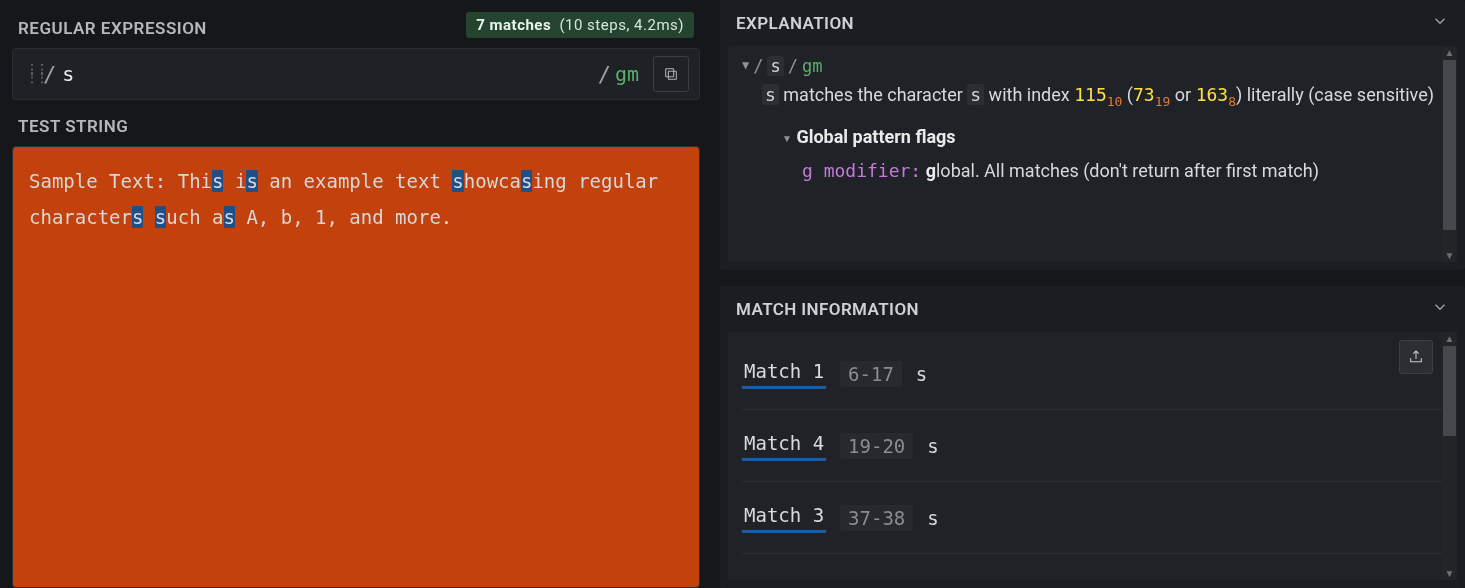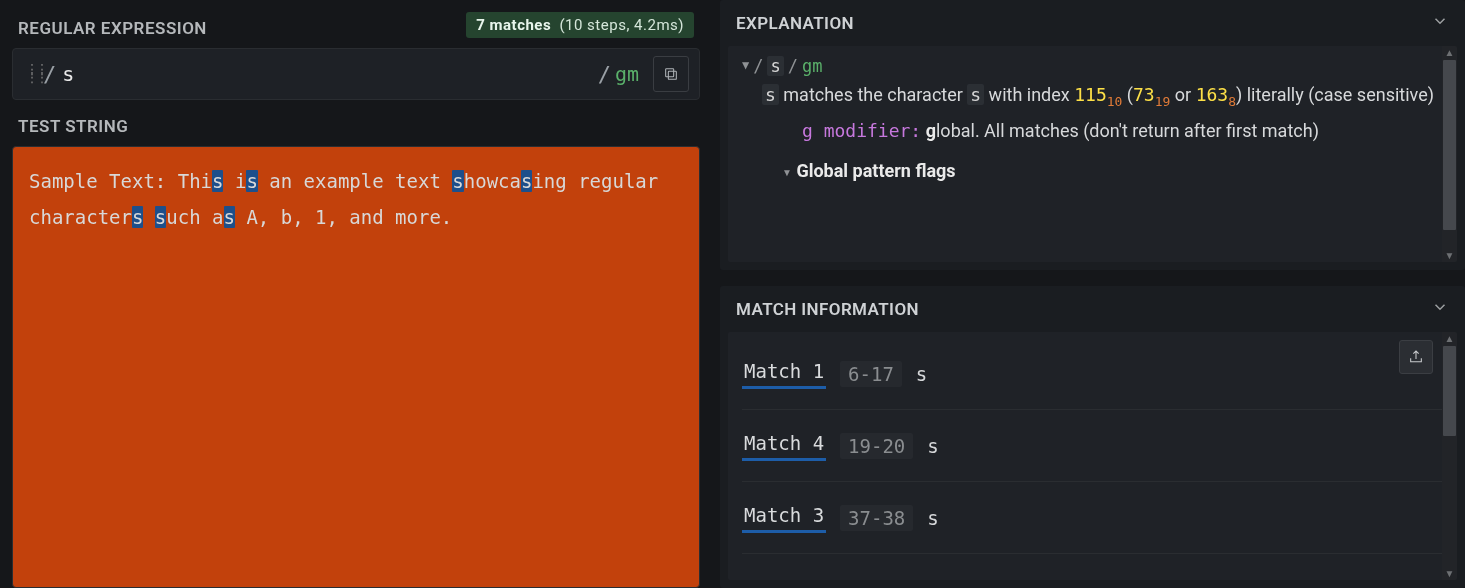"g modifier: global. All matches" div.indent { order: before "Global pattern flags" -> after "Global pattern flags" }
